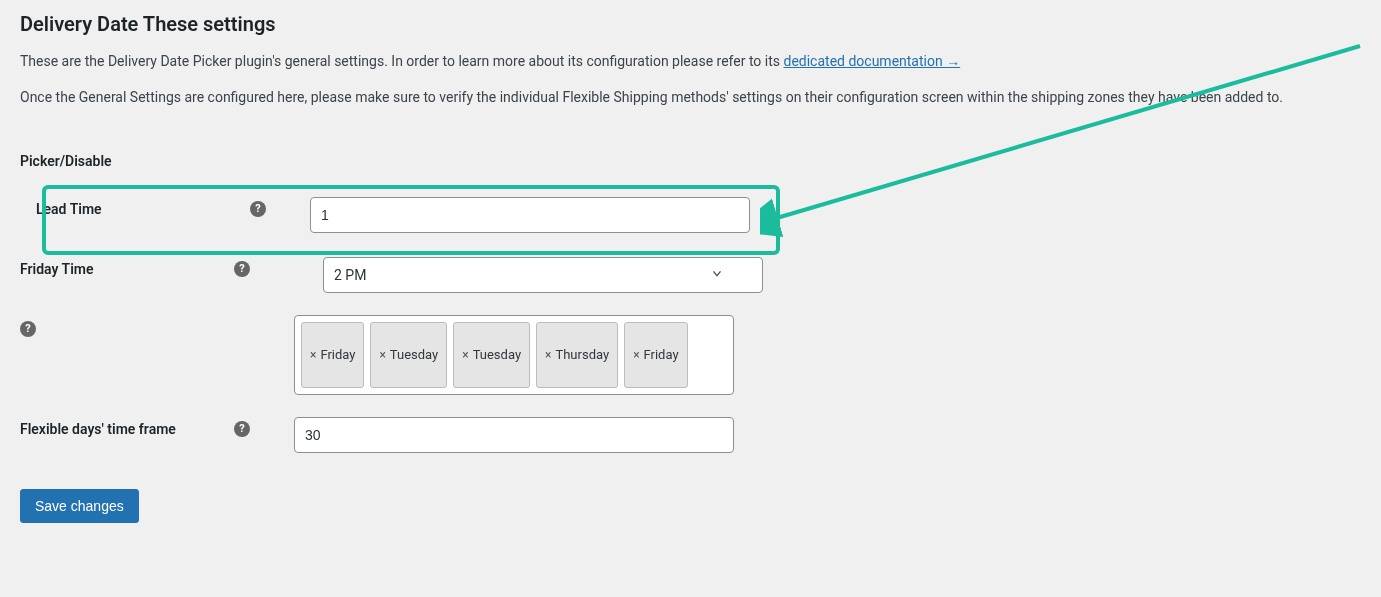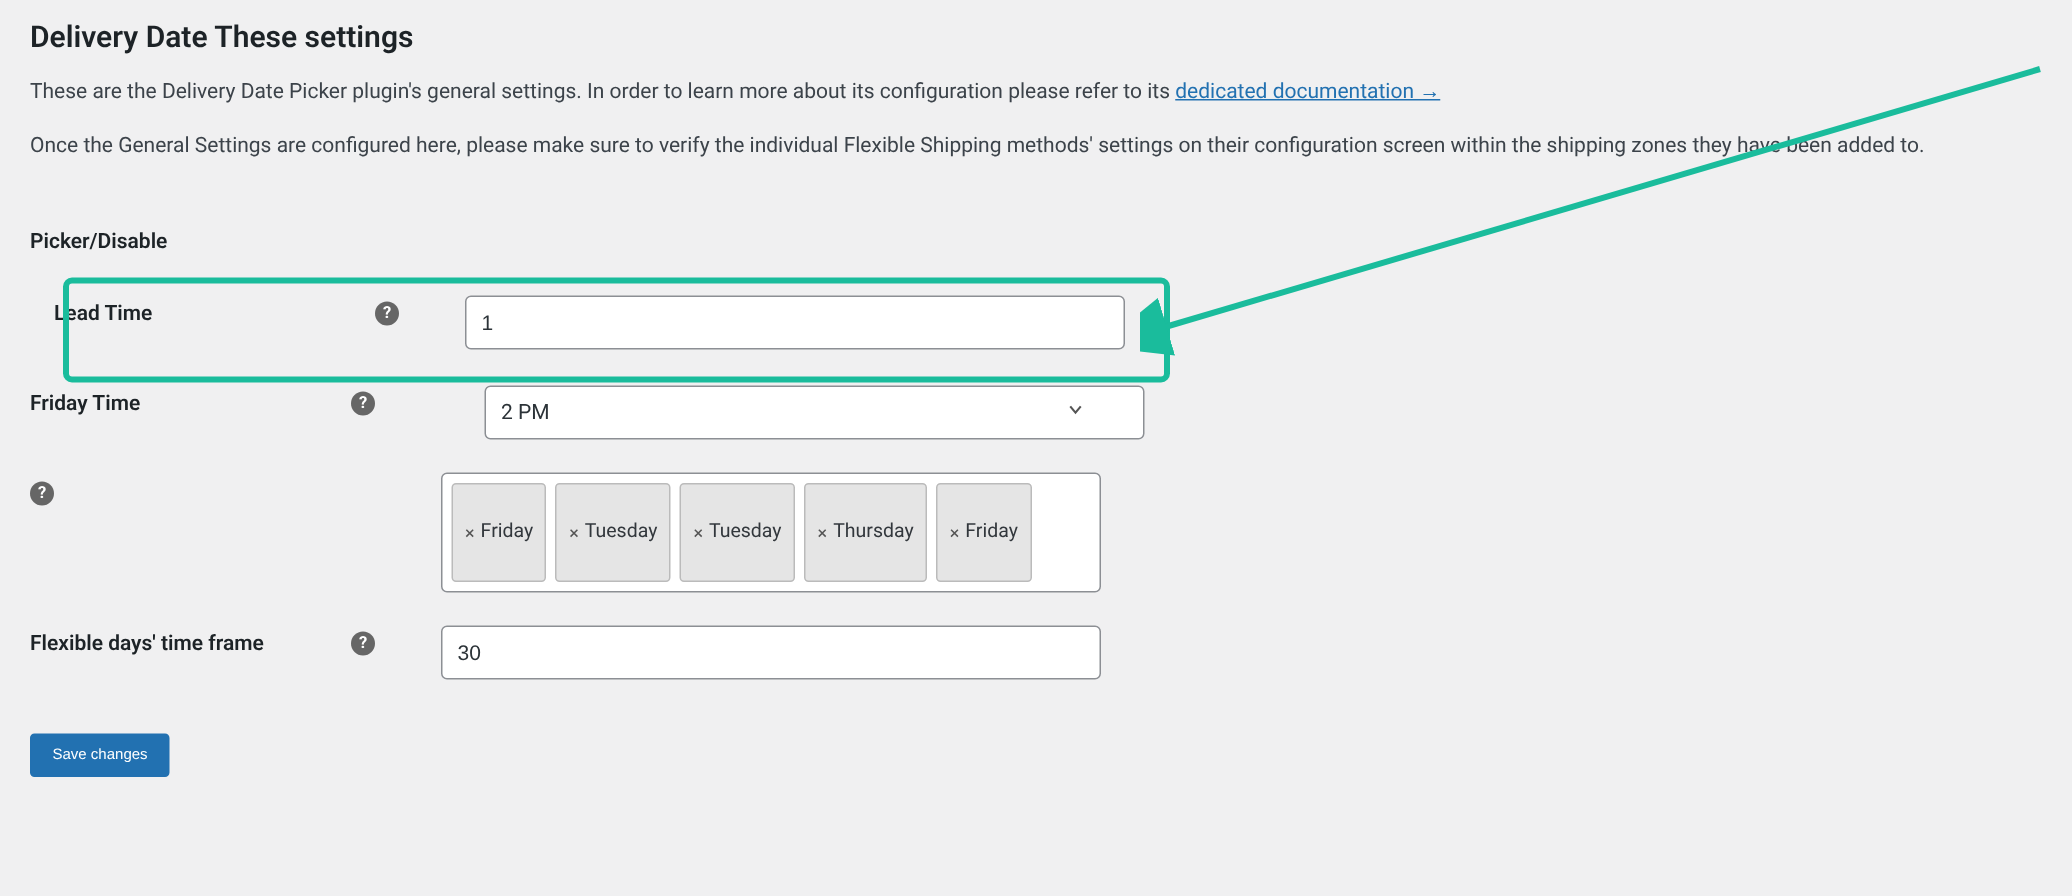"Save changes" .btn-primary { font-size: 10px -> 14px }
